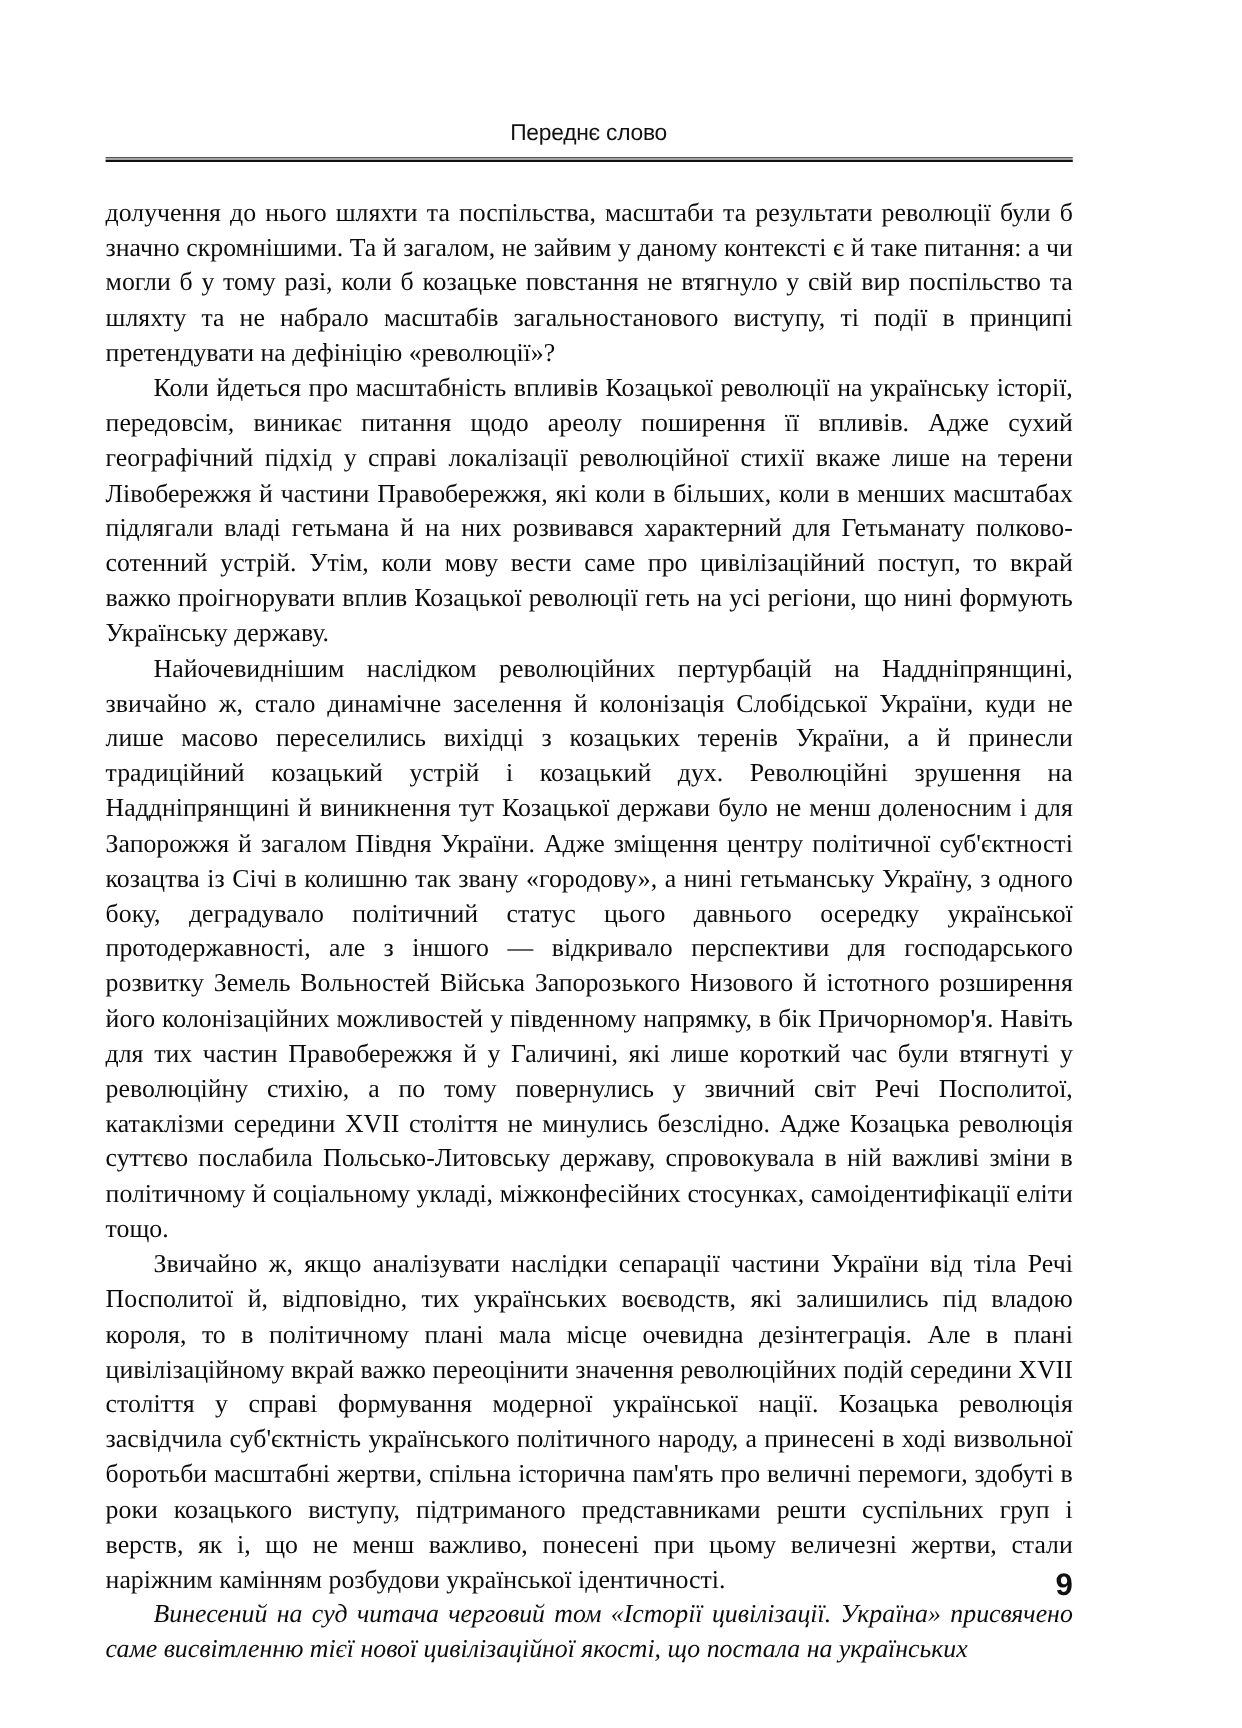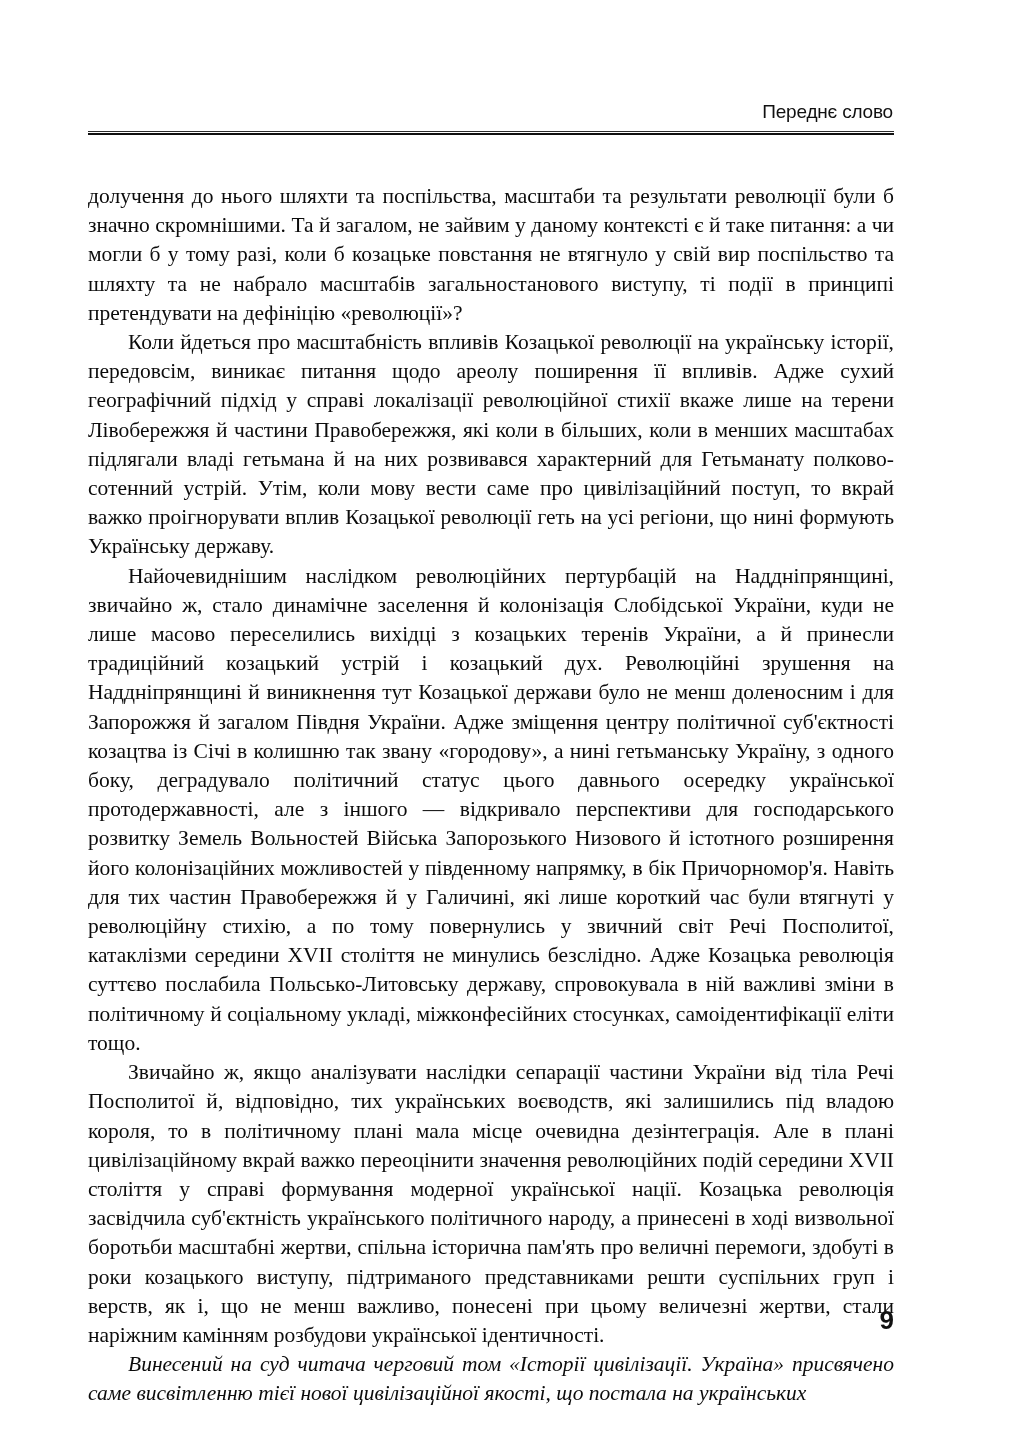"Переднє слово" .running-head { text-align: right -> center }
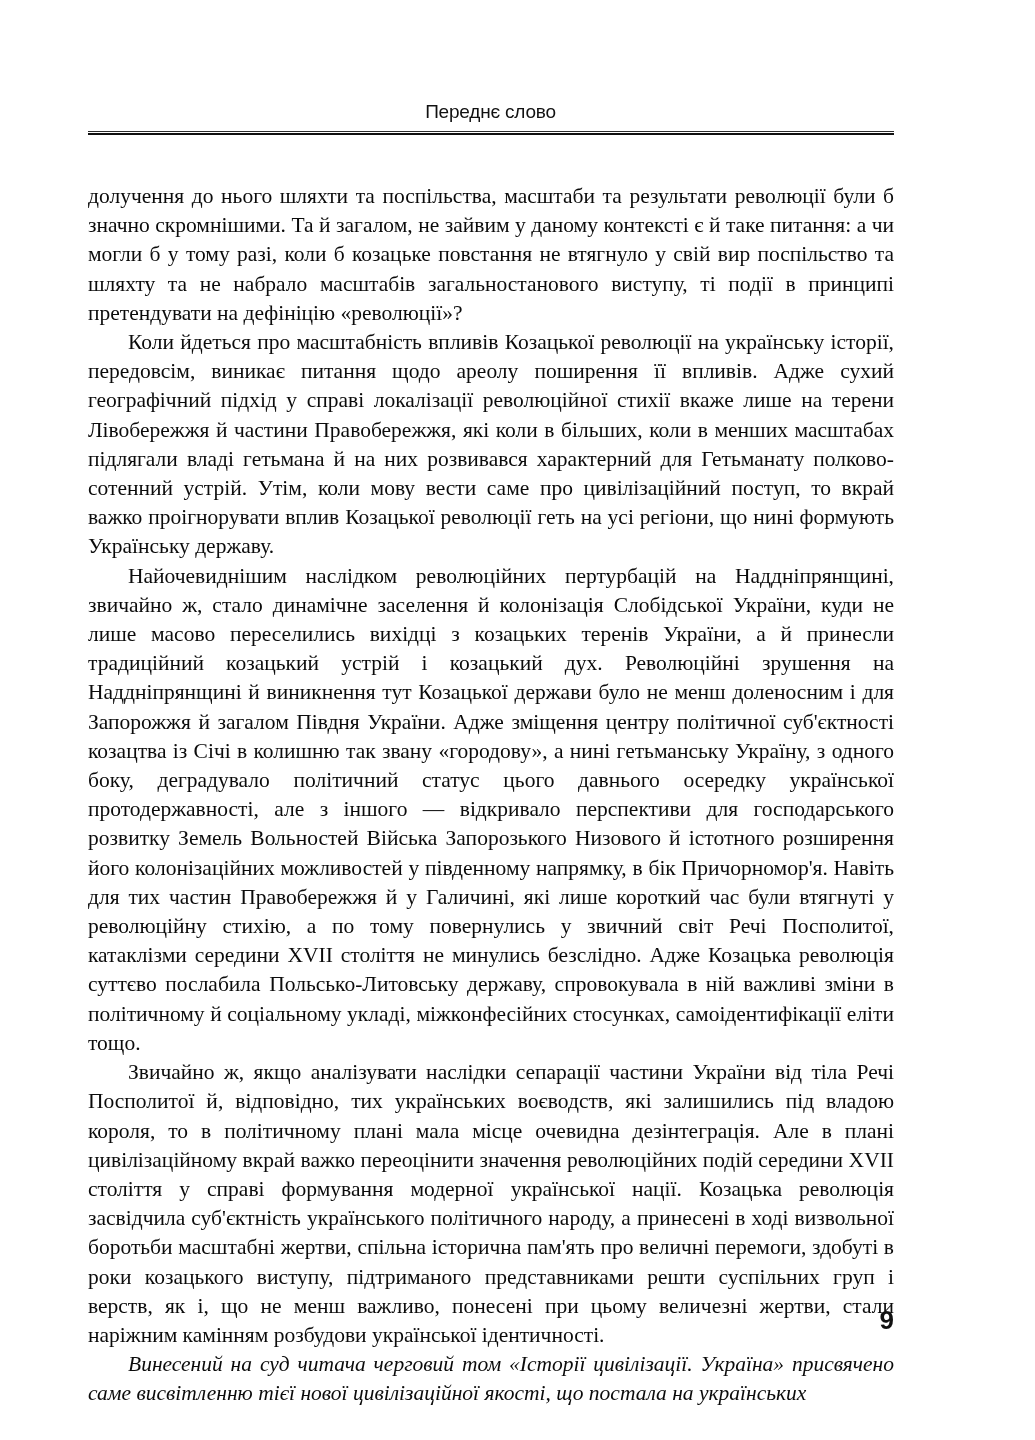"долучення до нього шляхти та" .text-column p.no-indent { margin-top: 19px -> none }
